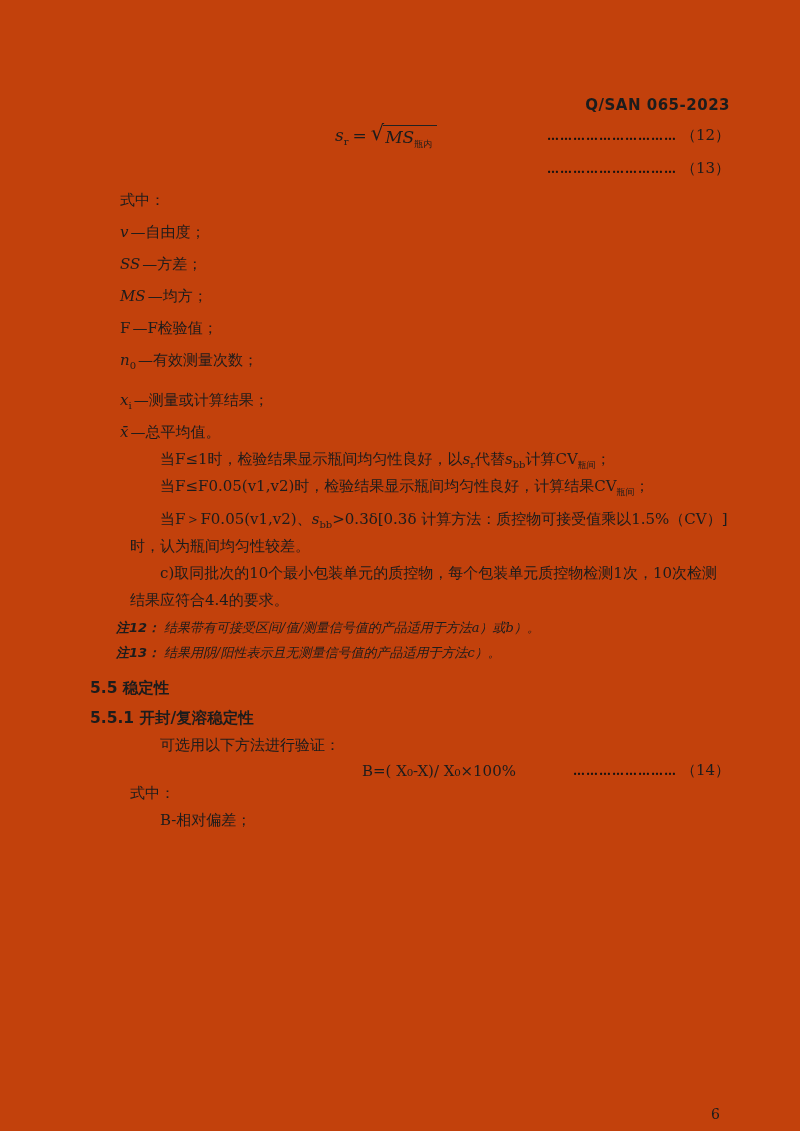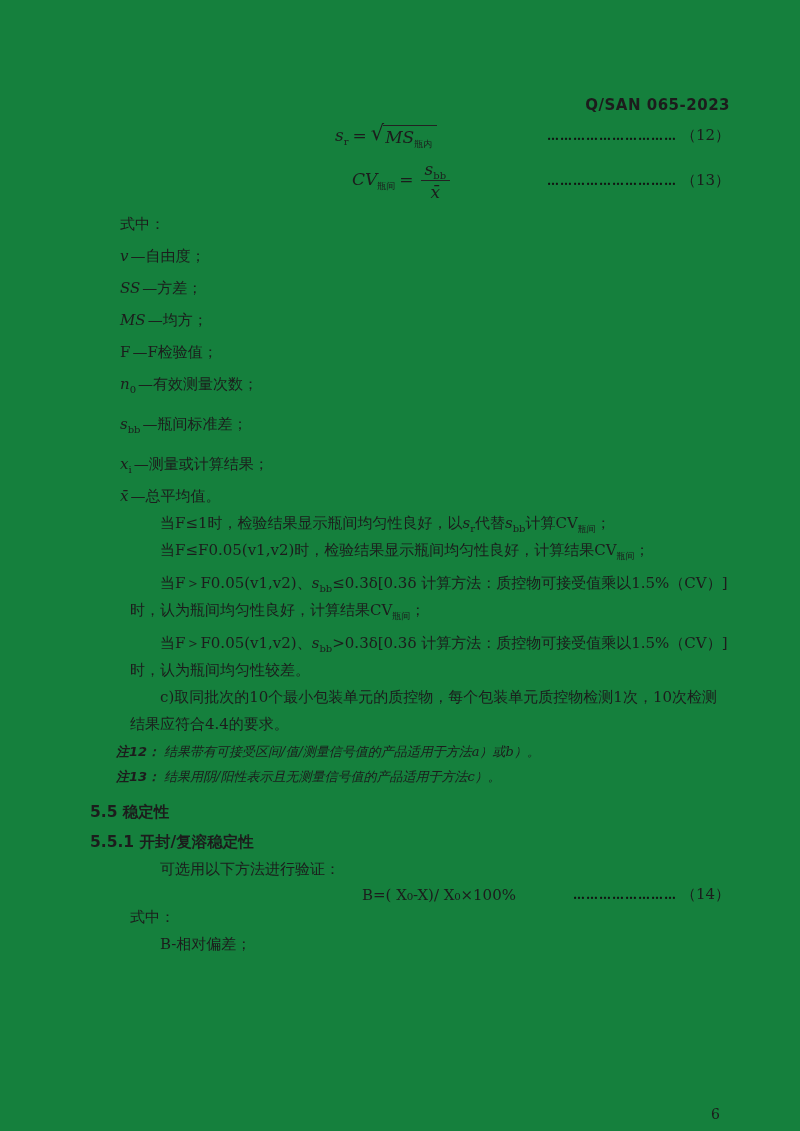"Q/SAN 065-2023" .page { background: #15803d -> #c2410c }
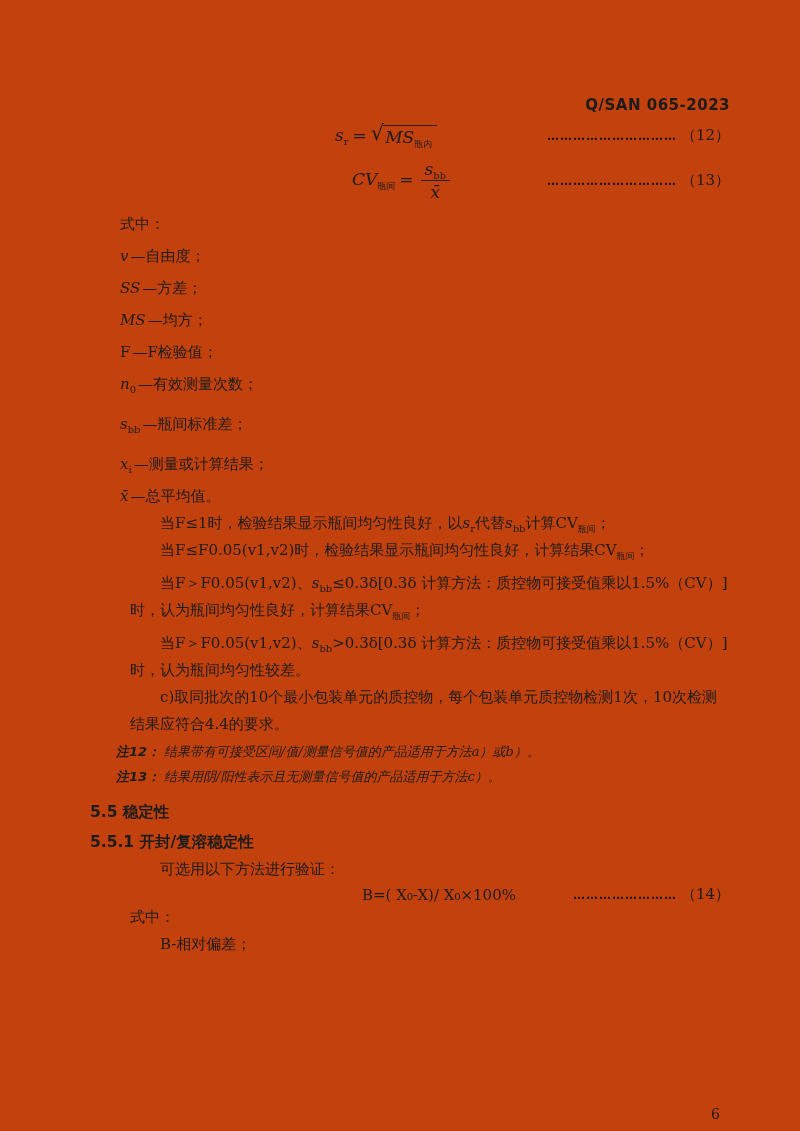"CV瓶间=" span.math { html: <span><i>CV</i><sub>瓶间</sub><span>=</span><span> <span><i>s</i><sub>bb</sub></span> <span><i>x̄</i></span> </span></span> -> none }
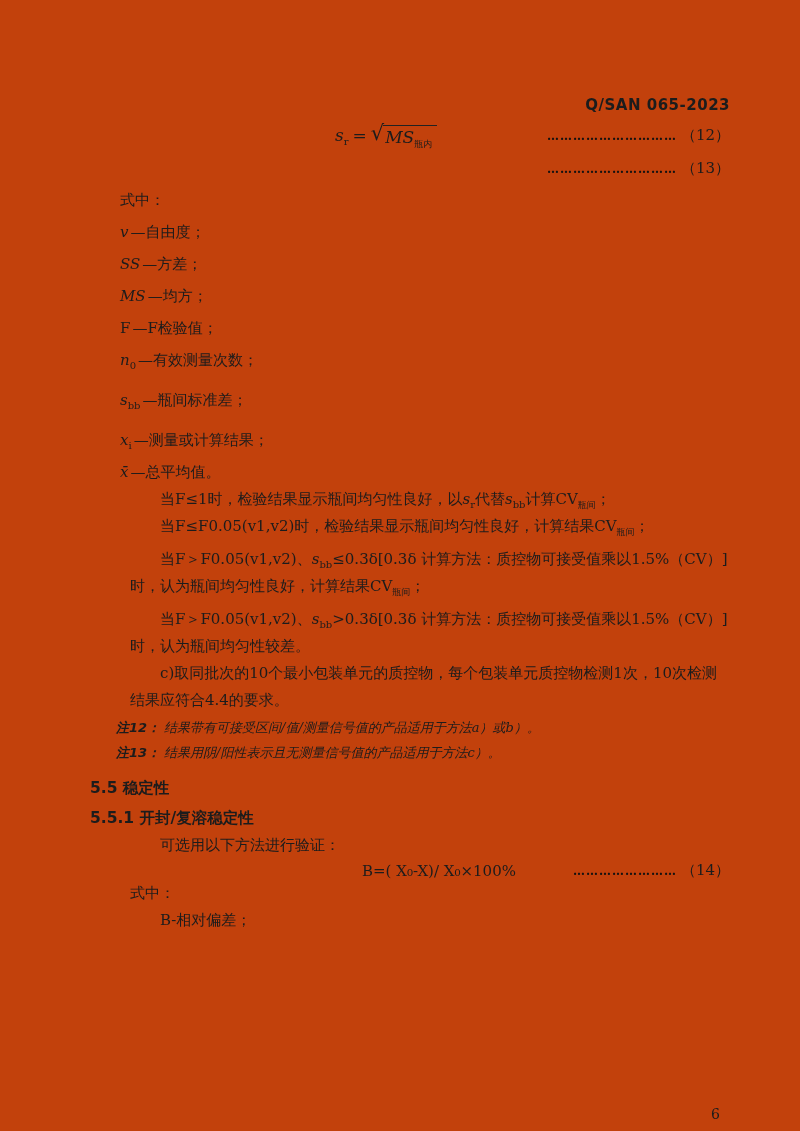"sbb—瓶间标准差；" div.def-item { html: <div><span><i>s</i><sub>bb</sub></span><span>—瓶间标准差；</span></div> -> none }
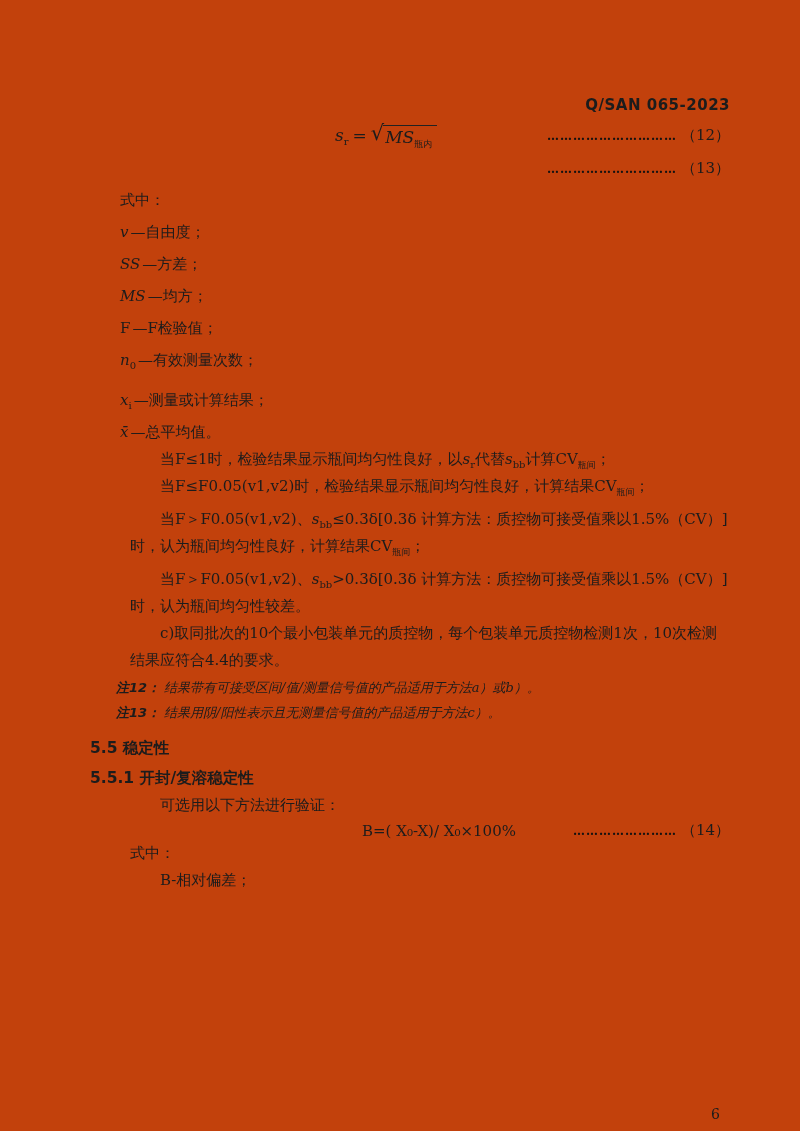"当F＞F0.05(v1,v2)、sbb≤0.3δ[0.3δ" p.body-para { html: <p><span>当F＞F0.05(v1,v2)、</span><span><i>s</i><sub>bb</sub></span><span>≤0.3δ[0.3δ 计算方法：质控物可接受值乘以1.5%（CV）]时，认为瓶间均匀性良好，计算结果CV</span><sub>瓶间</sub><span>；</span></p> -> none }
